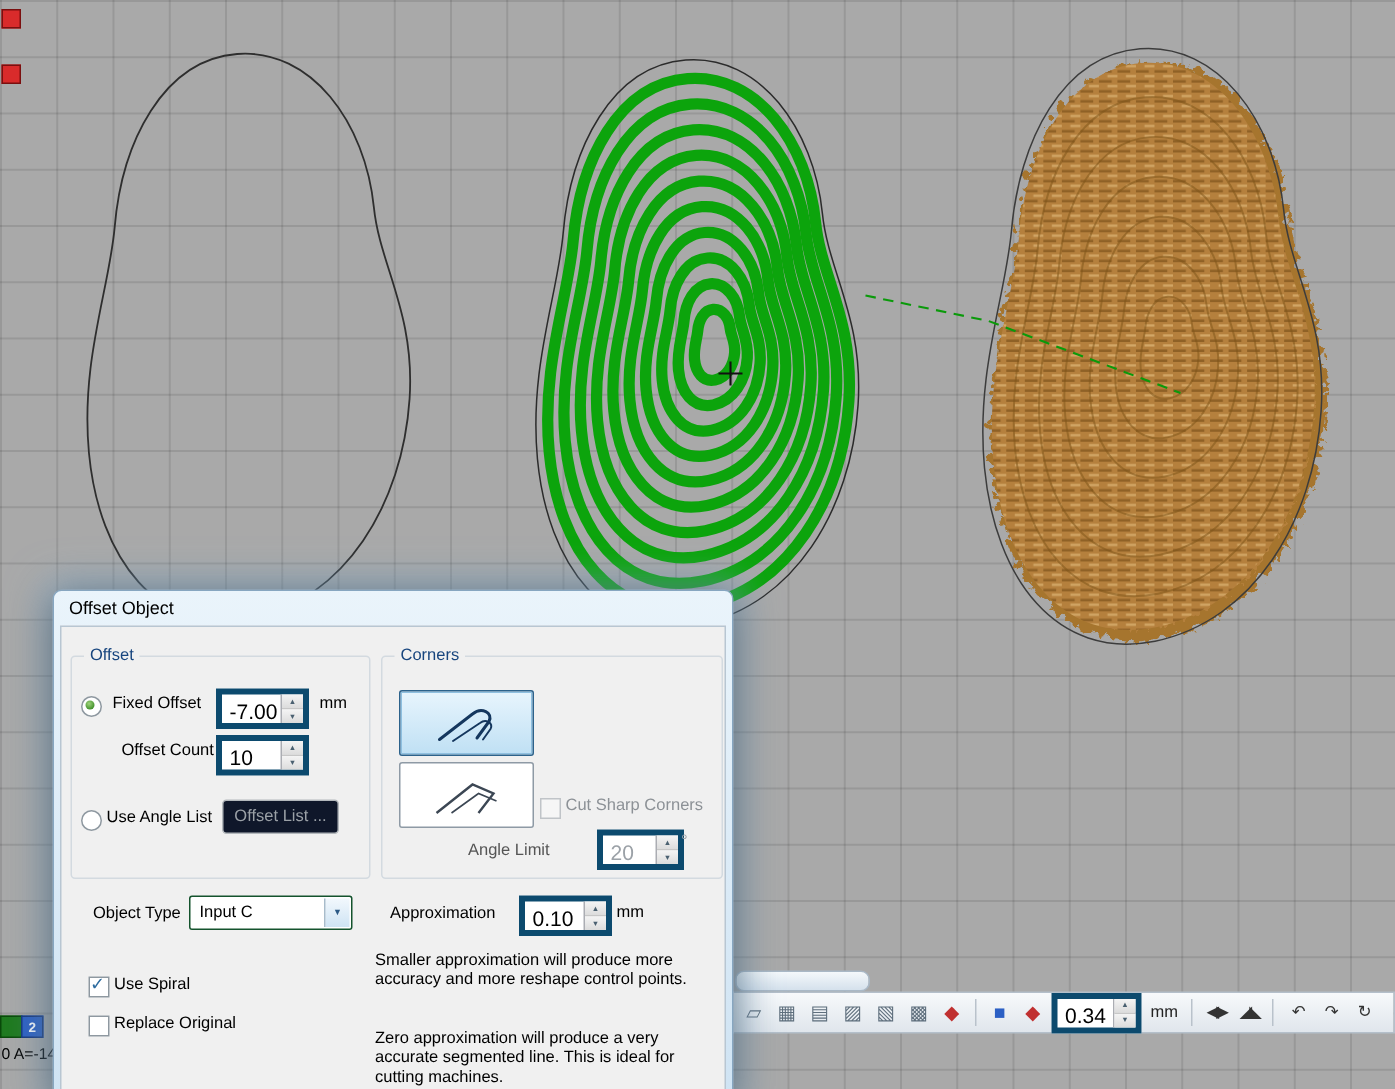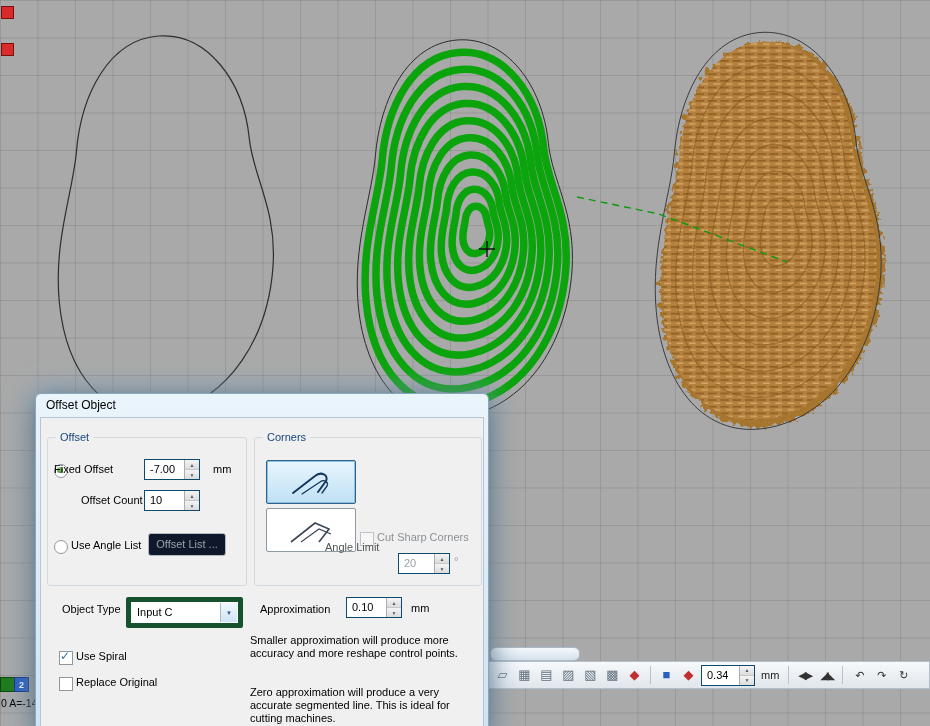"Fixed Offset" span.lbl { left: 13px -> 34px }
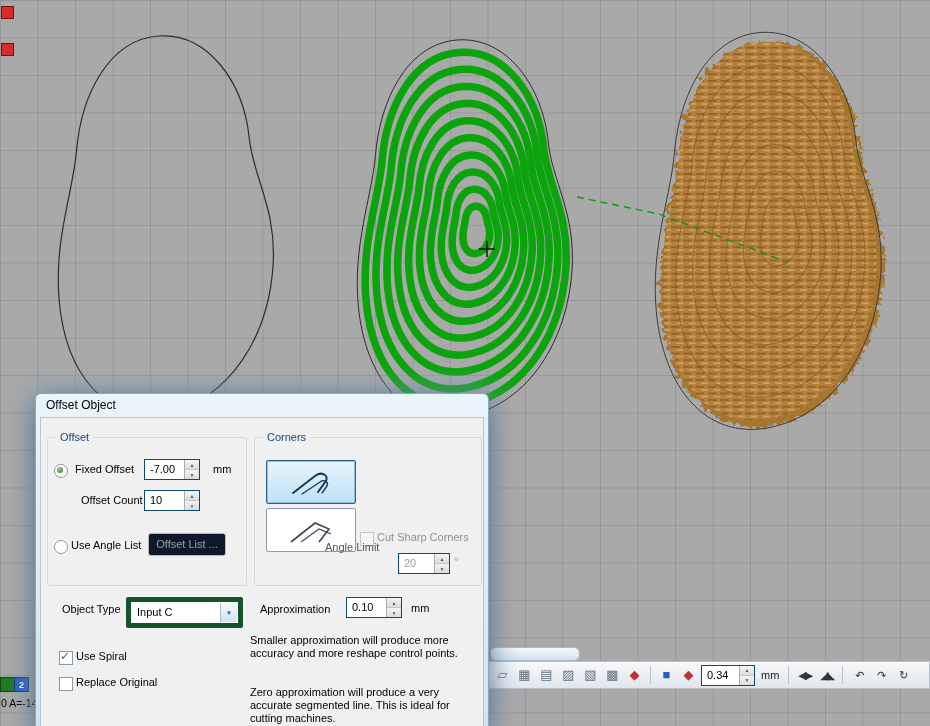"-7.00" .spin { border: 1px solid #0c4a6e -> 4px solid #0c4a6e; font-size: 11px -> 14px }
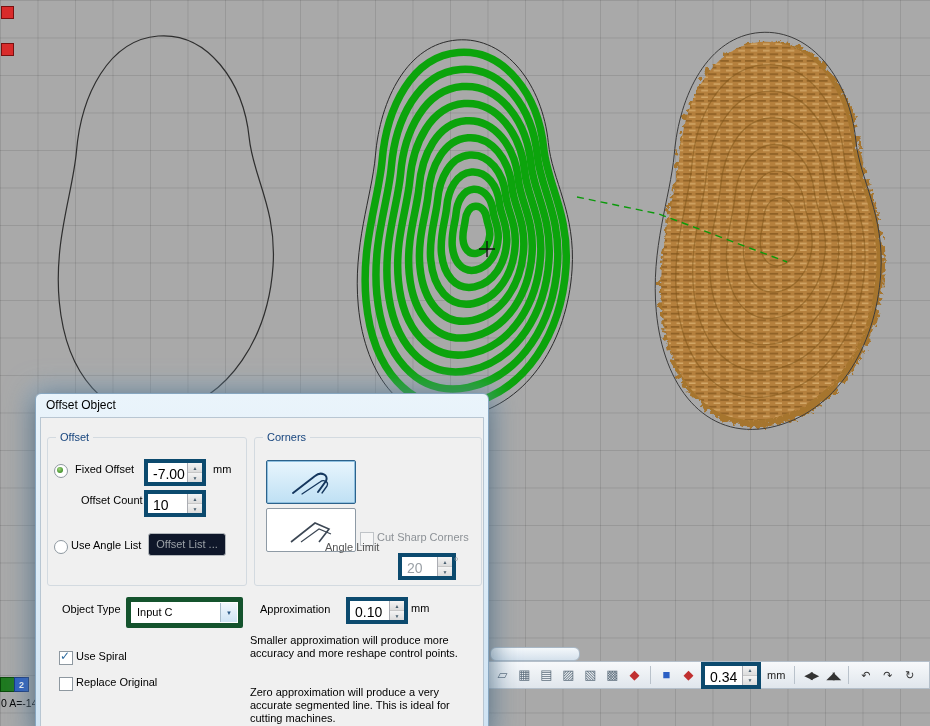"Angle Limit" span.lbl { margin-left: 13px -> none; top: 123px -> 143px }
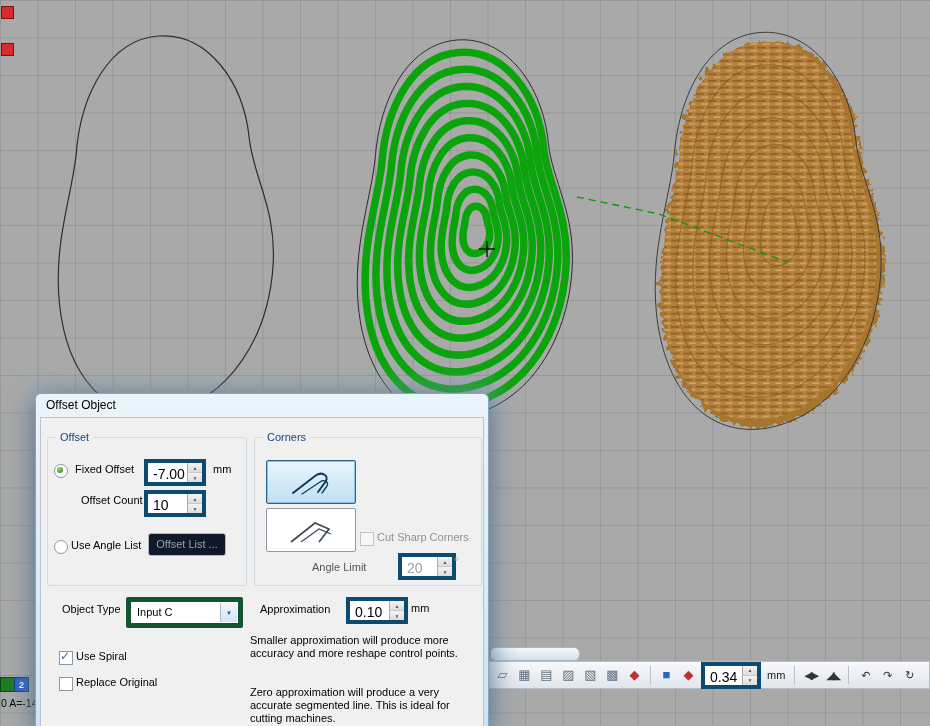"Input C" .combo { border: 5px solid #14532d -> 1px solid #14532d }
